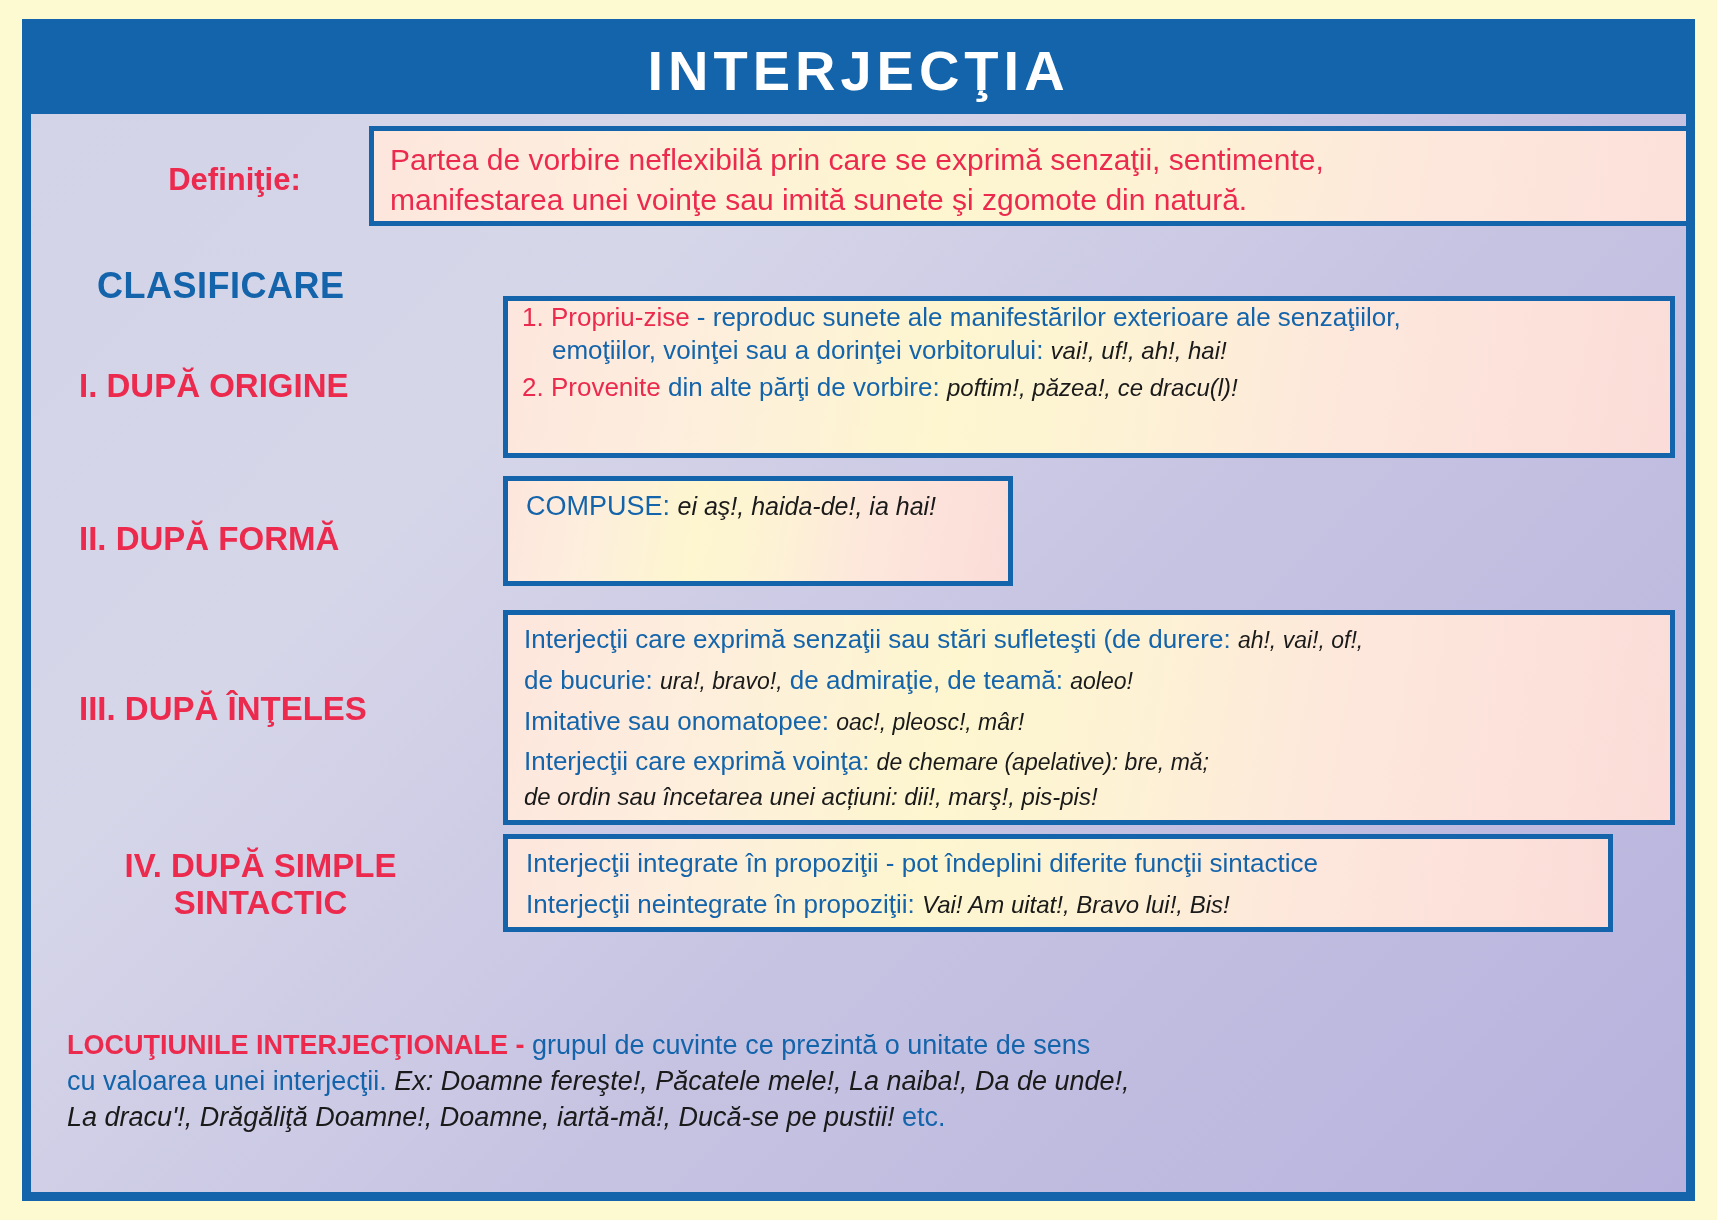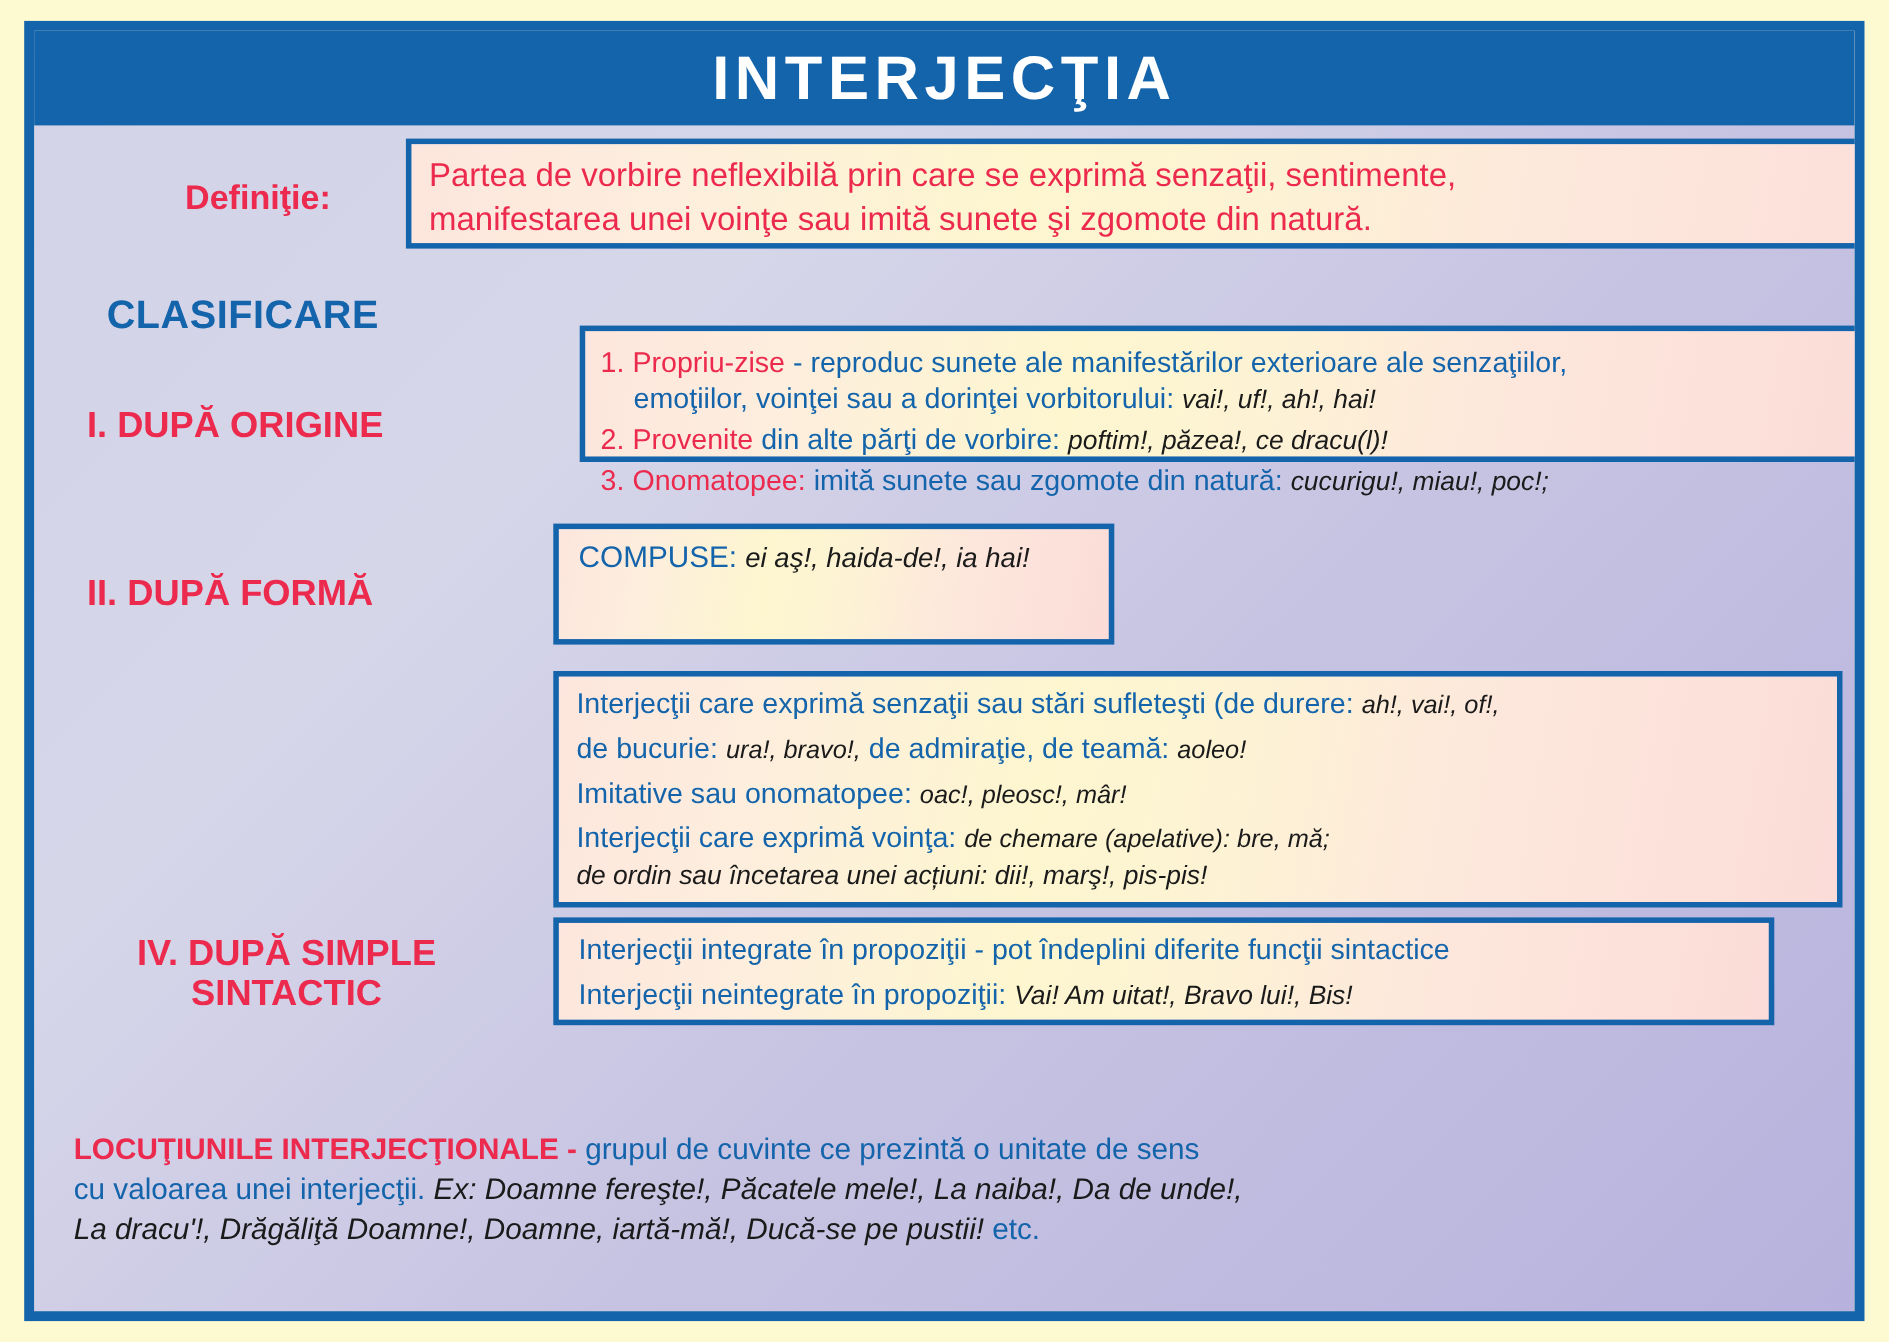"1. Propriu-zise - reproduc sunete" #box-origine { height: 124px -> 162px; margin-left: 24px -> none; padding: 12px 14px 0 14px -> 0 14px 0 14px }
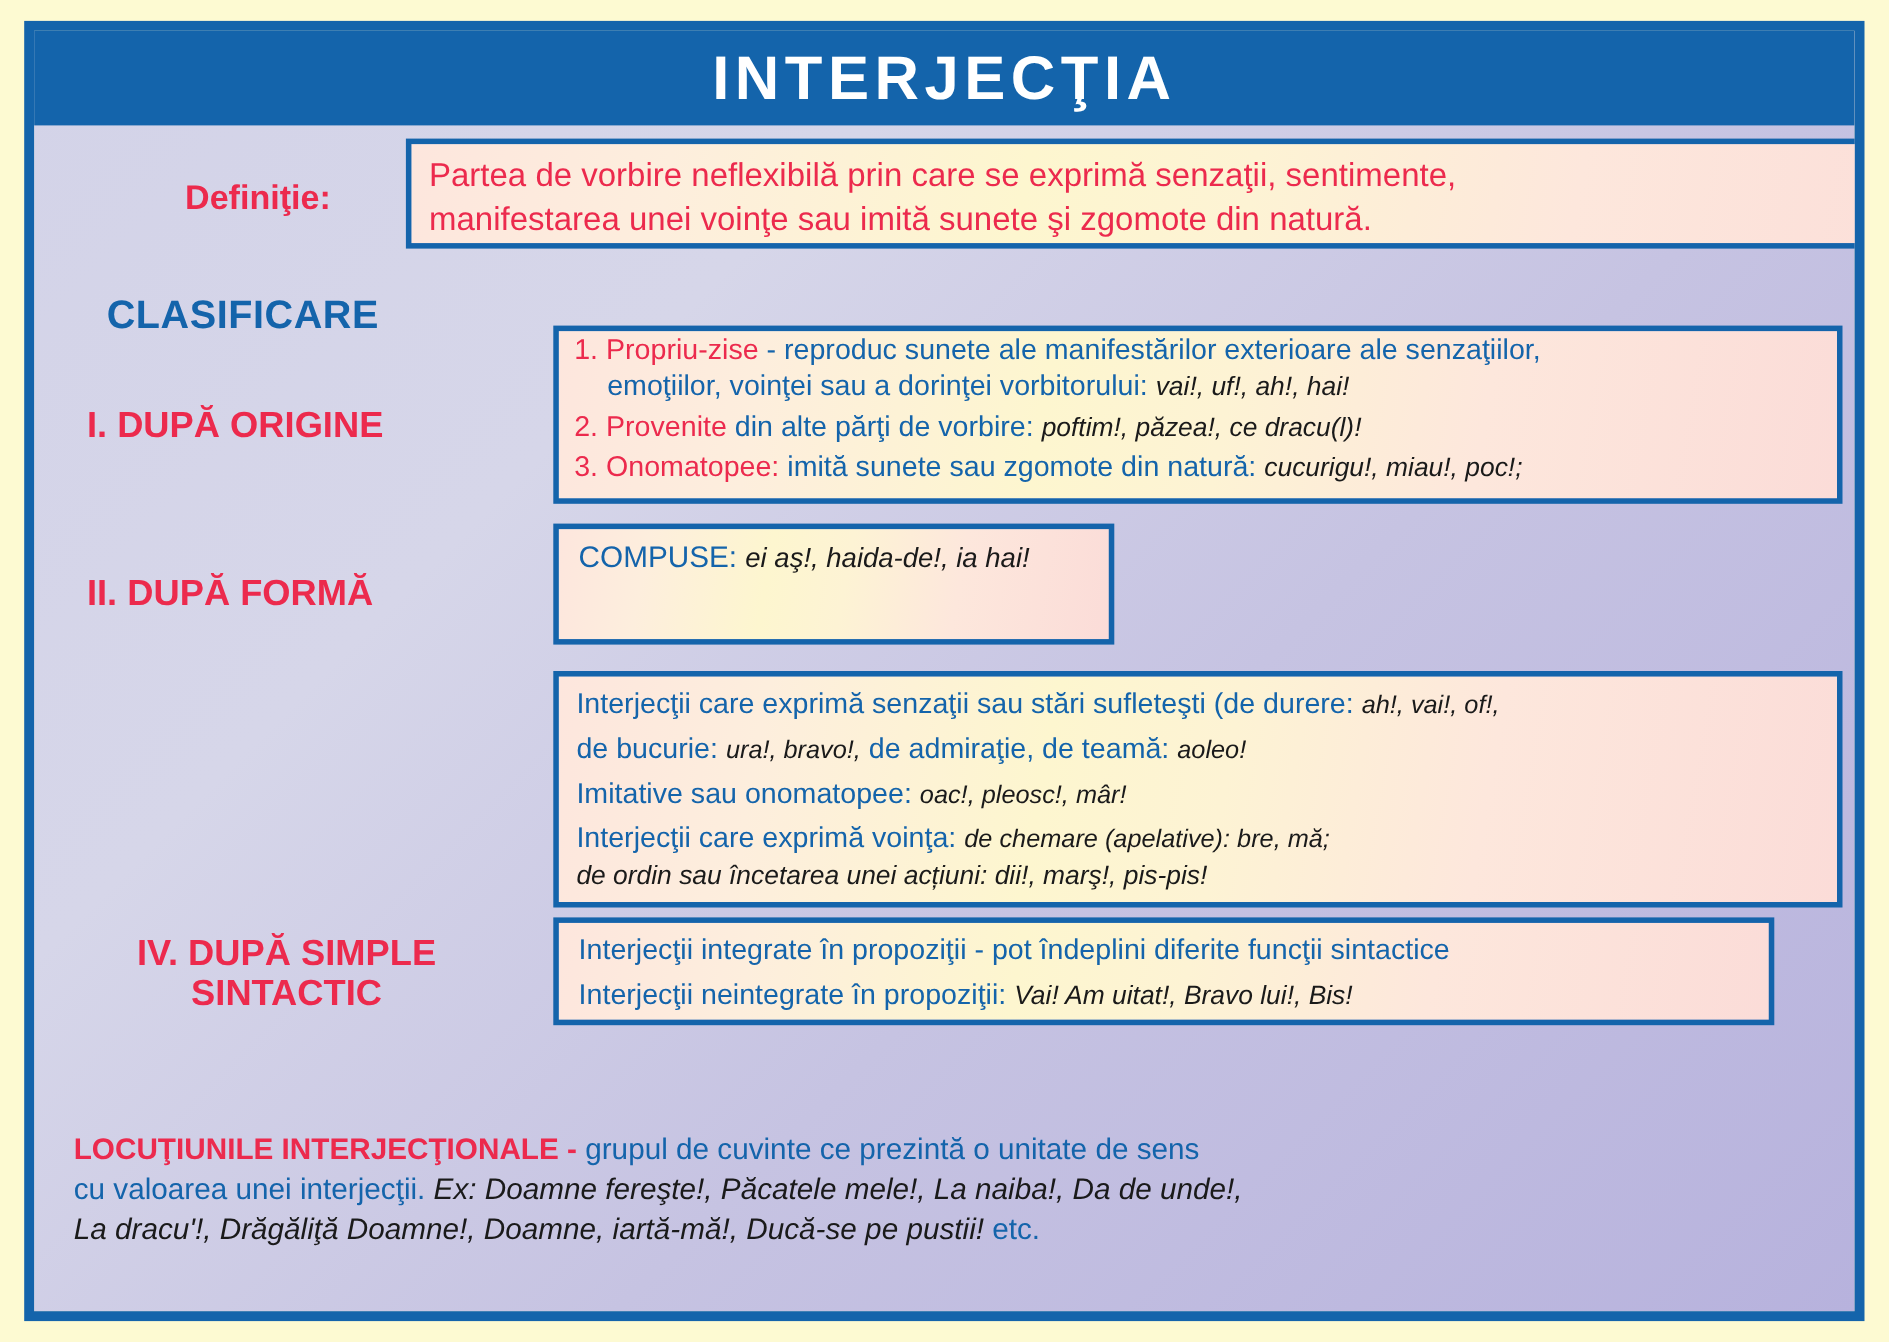"3. Onomatopee: imită sunete sau" span.num-item { html: <span> <span>3.</span> <span>Onomatopee:</span><span> imită sunete sau zgomote din natură:</span> <span>cucurigu!, miau!, poc!;</span> </span> -> none }
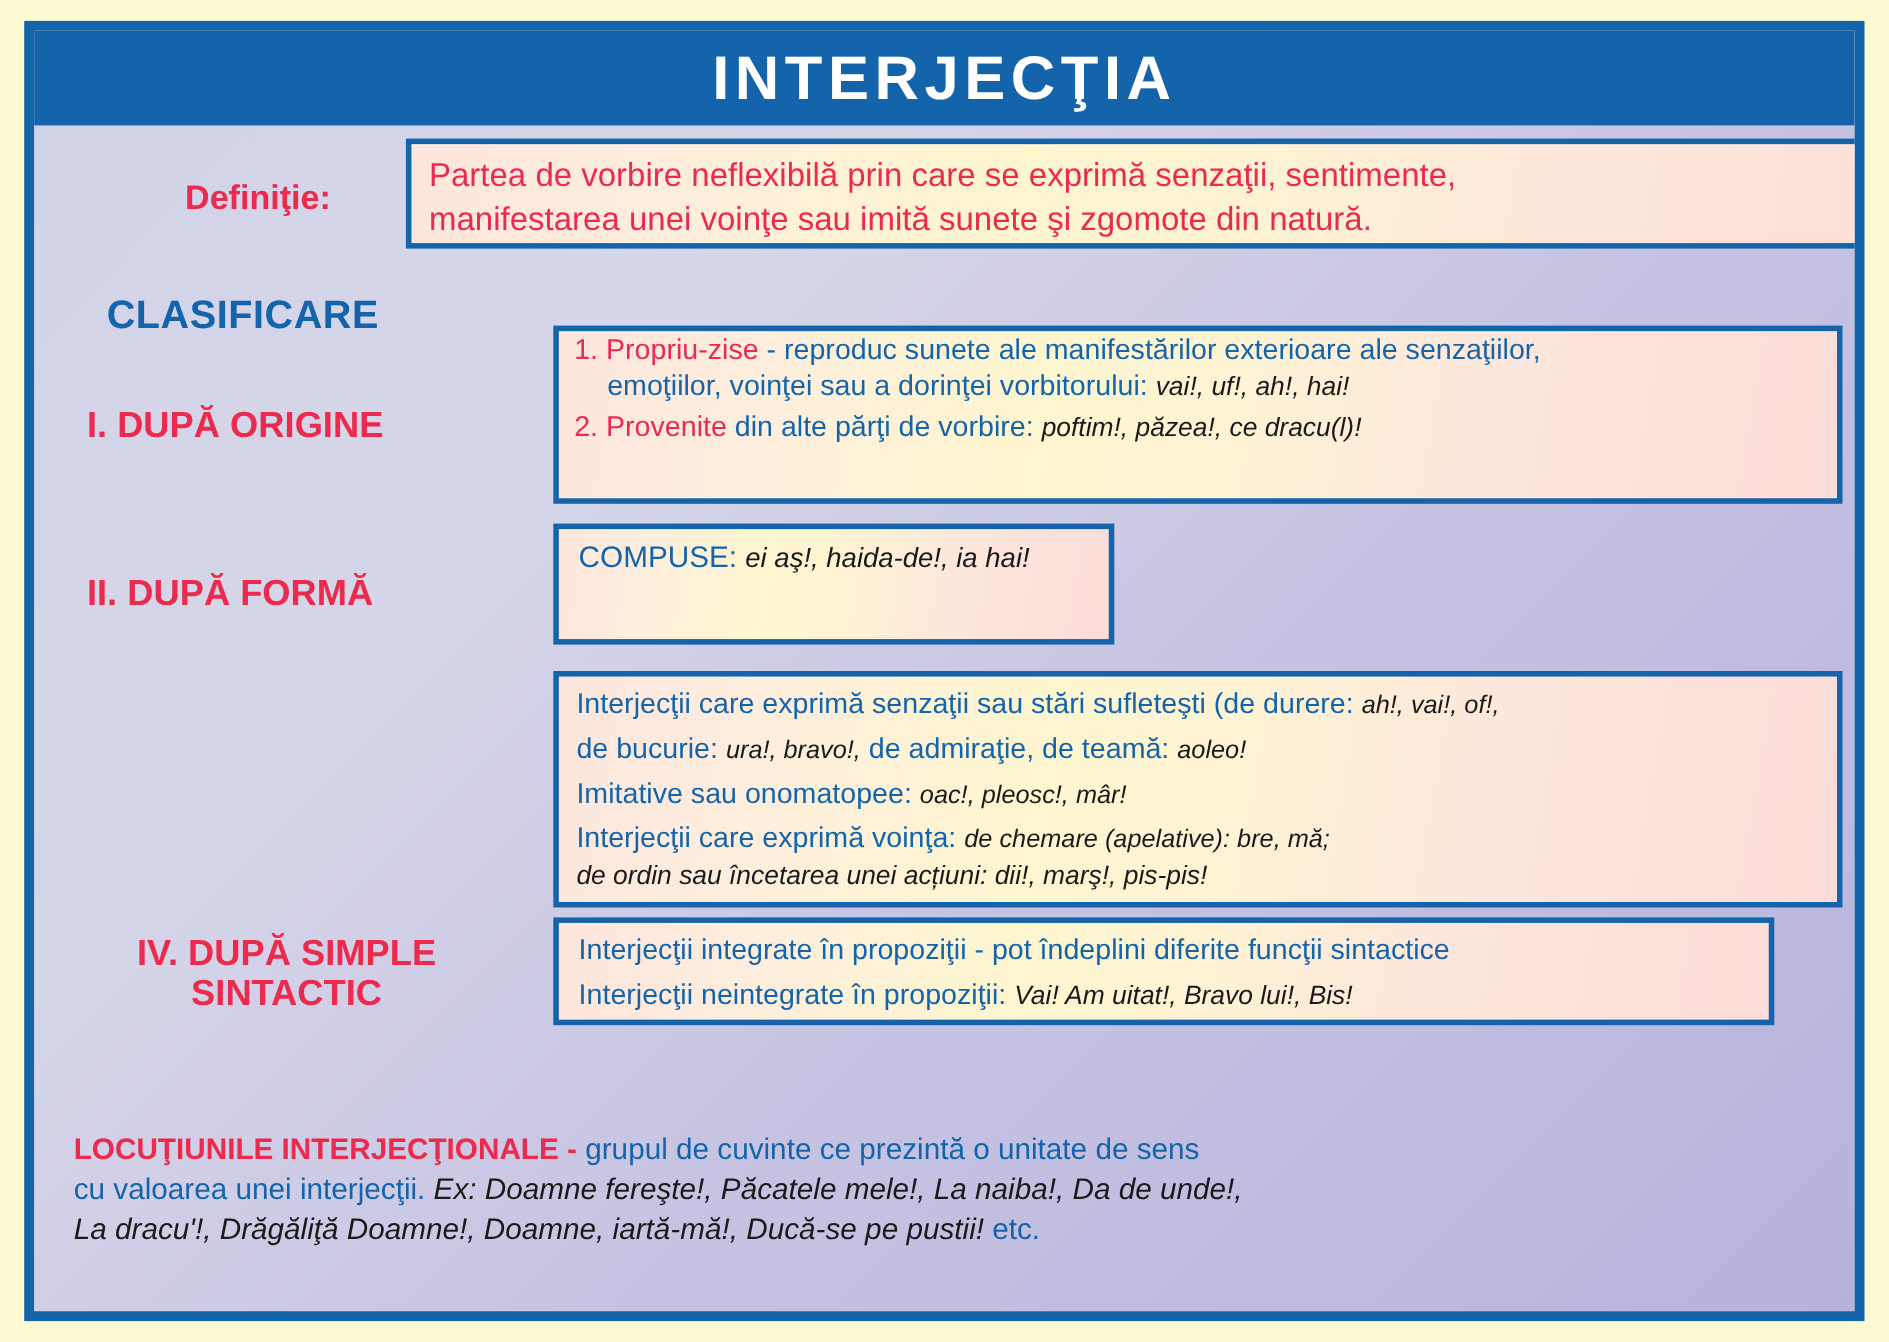"III. DUPĂ ÎNŢELES" div.side-label { html: none -> <div>III. DUPĂ ÎNŢELES</div> }
